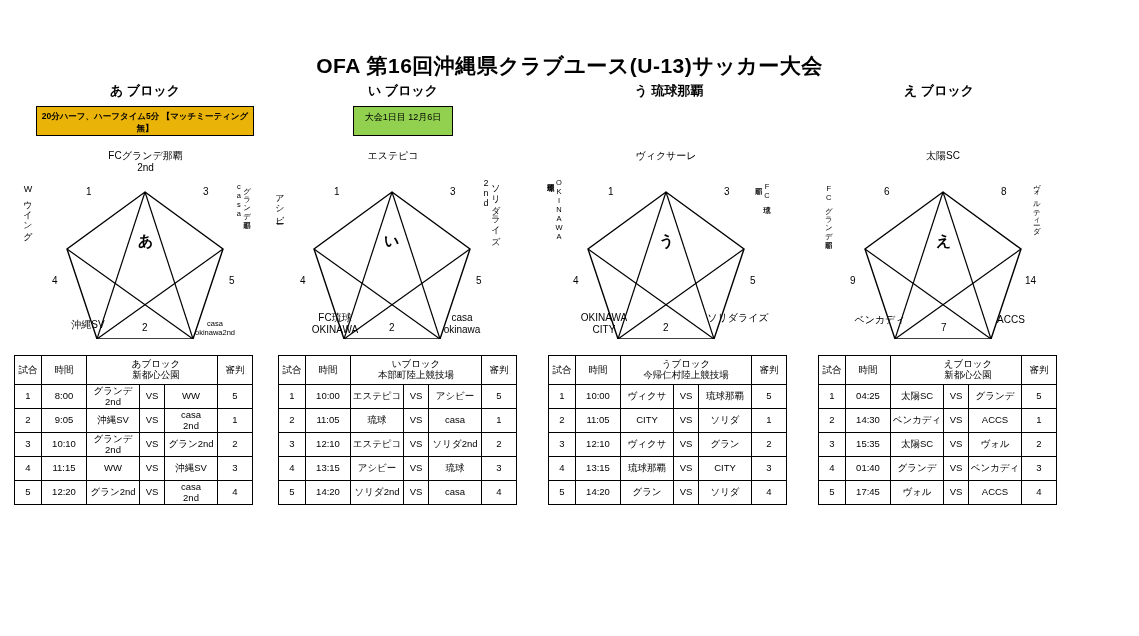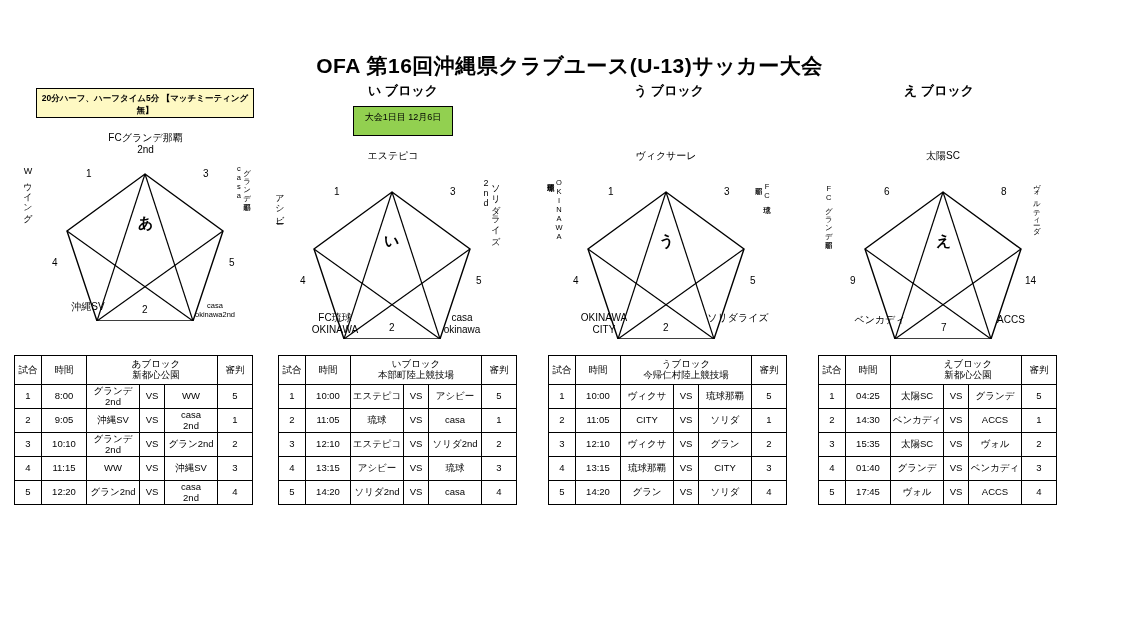"あ ブロック" div.block-head { html: none -> <div>あ ブロック</div> }
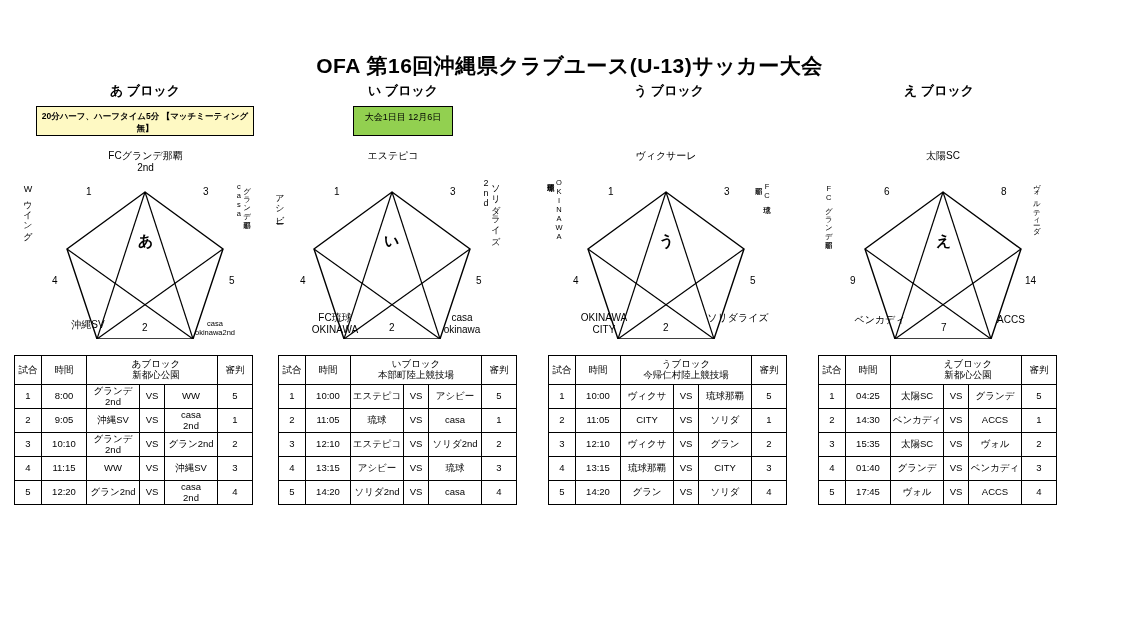"う ブロック" div.block-head { text: ブロック -> 琉球那覇 }
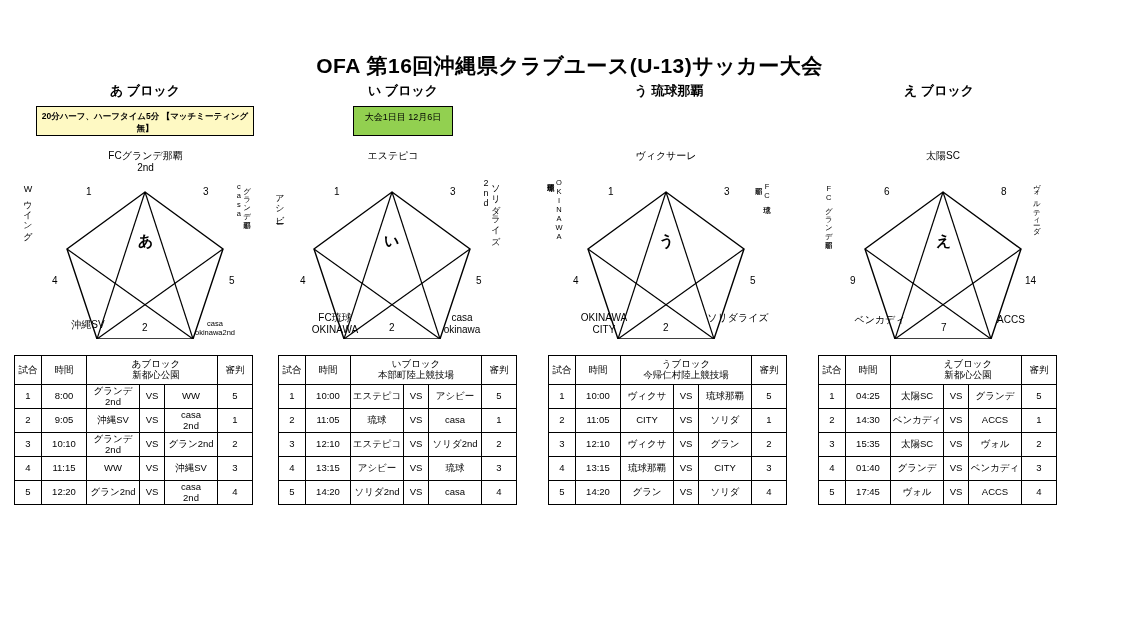"20分ハーフ、ハーフタイム5分 【マッチミーティング無】" .note.yellow { background: #fef9c3 -> #eab308 }
